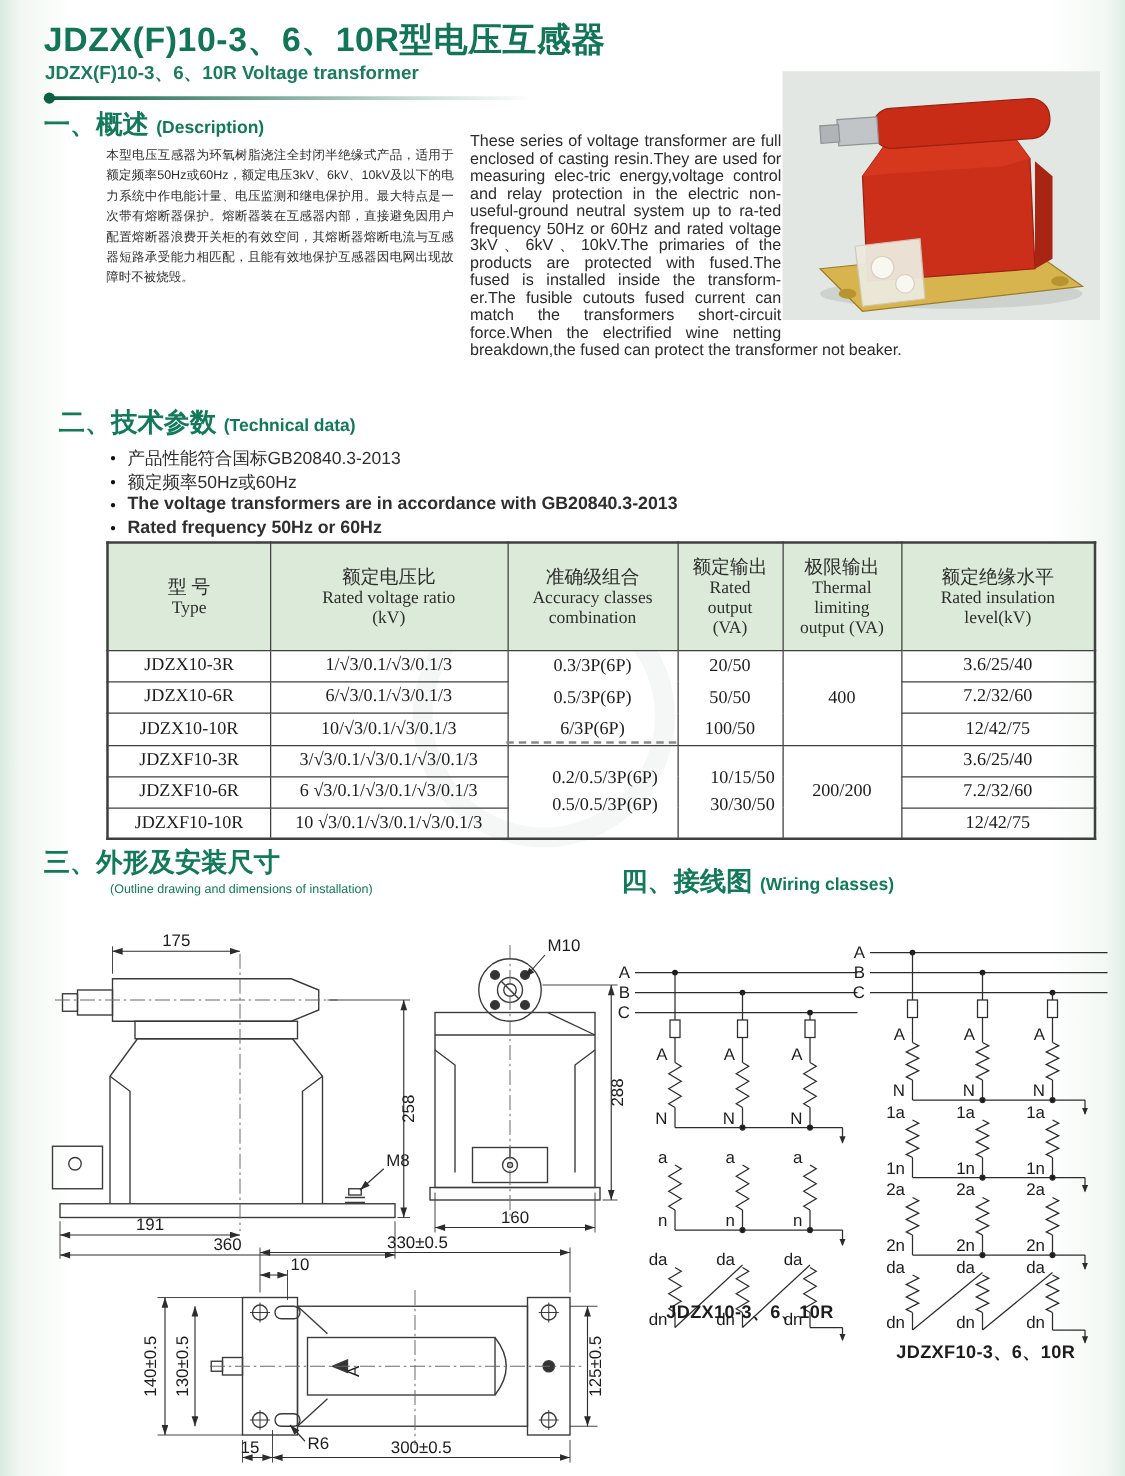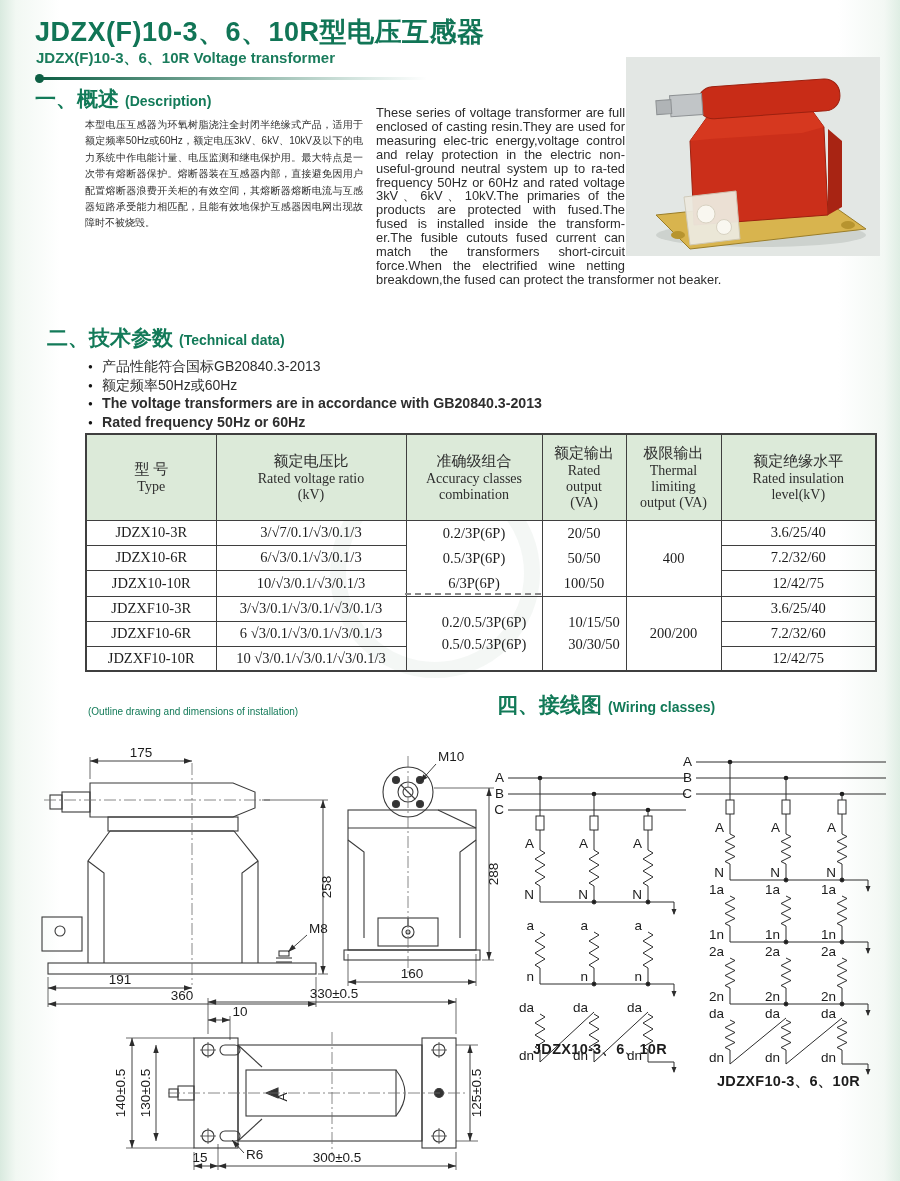"3/√7/0.1/√3/0.1/3" td { text: 3/√7/0.1/ -> 1/√3/0.1/ }
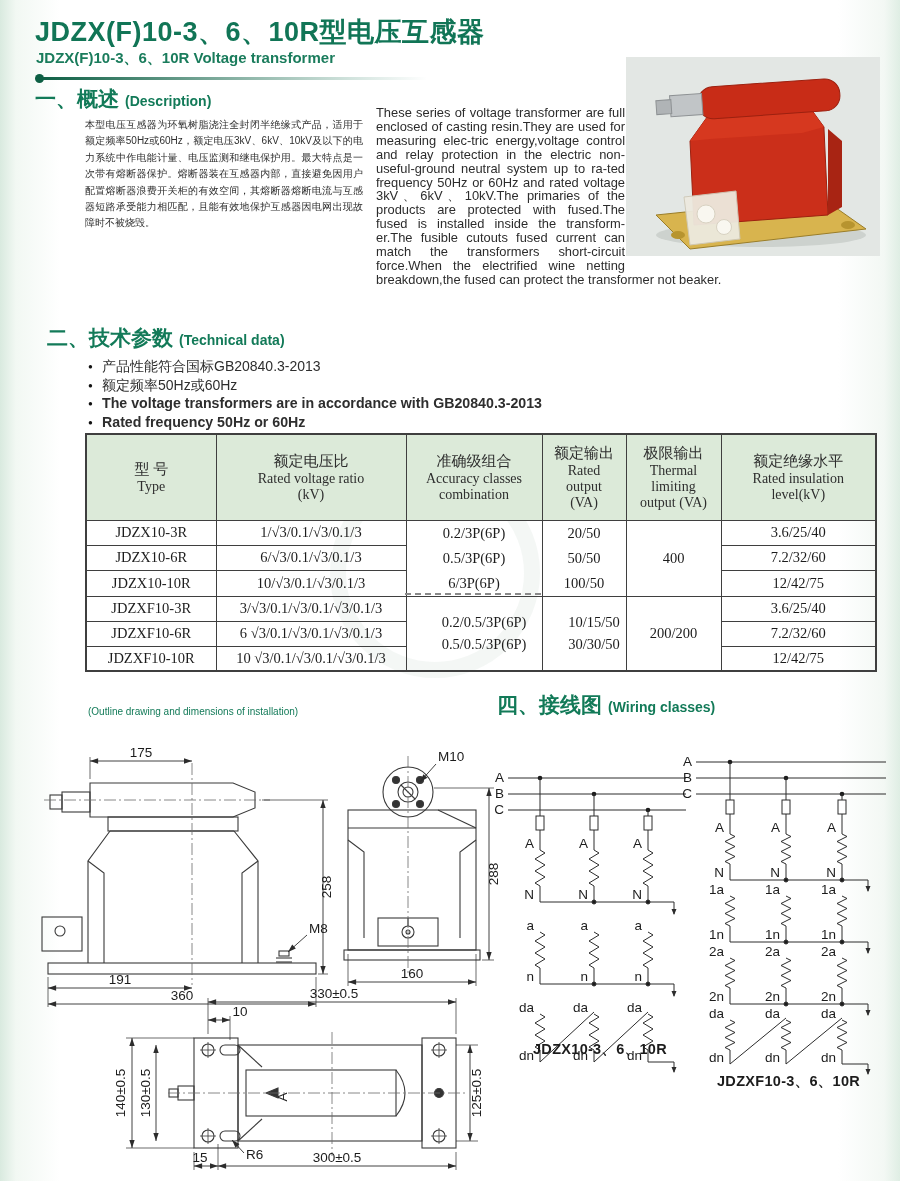"0.2/3P(6P)" div.cell-lines { text: 0.2/3P -> 0.3/3P }
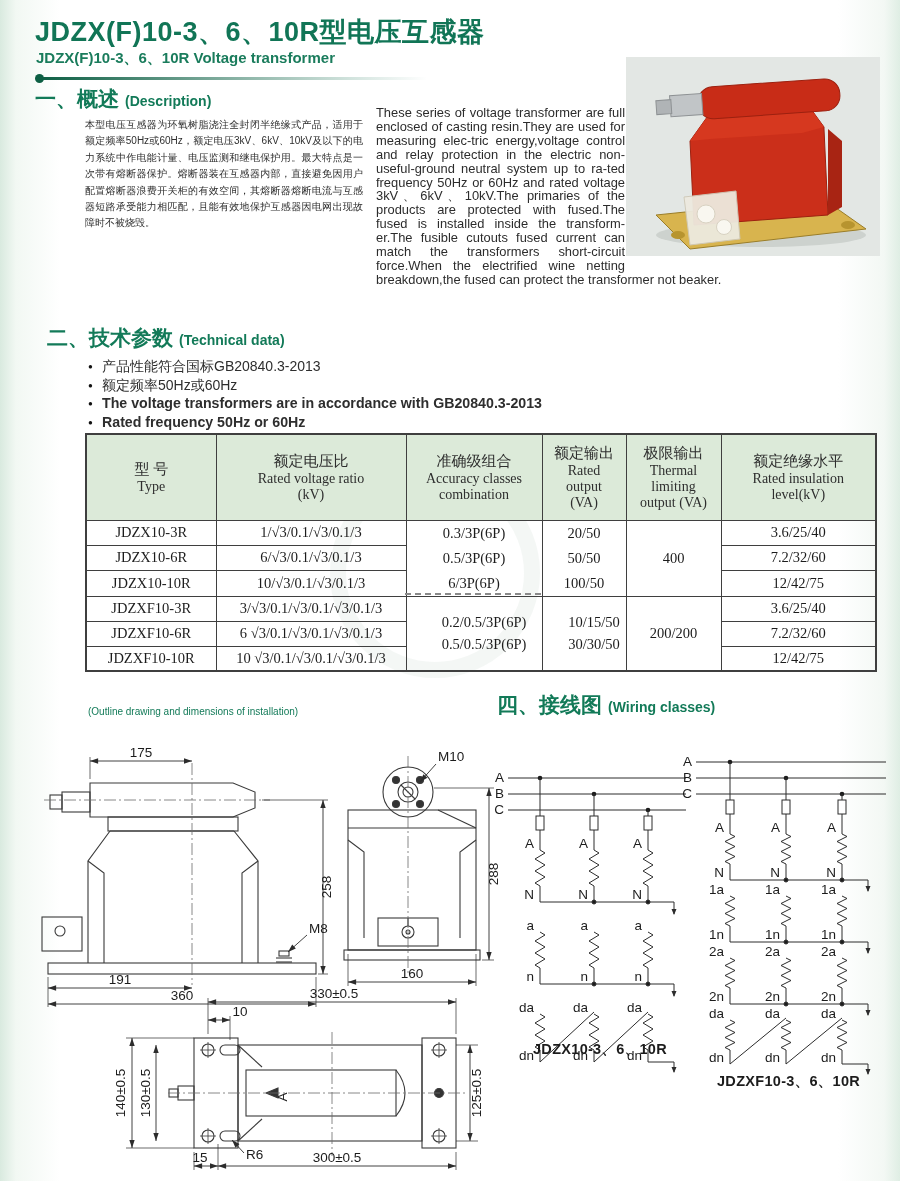"三、外形及安装尺寸" div.abs { html: none -> <div> <span>三、外形及安装尺寸</span> </div> }
